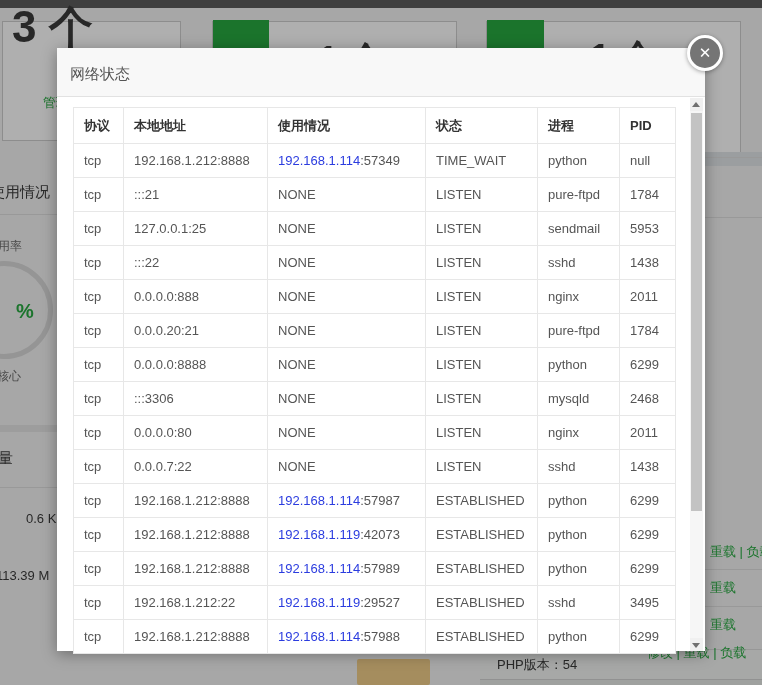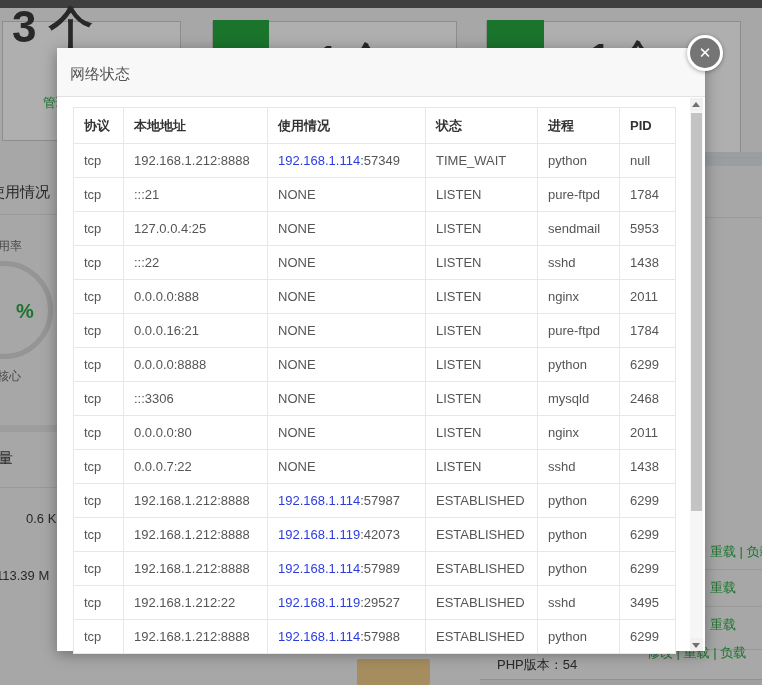"127.0.0.4:25" td { text: 127.0.0.4:25 -> 127.0.0.1:25 }
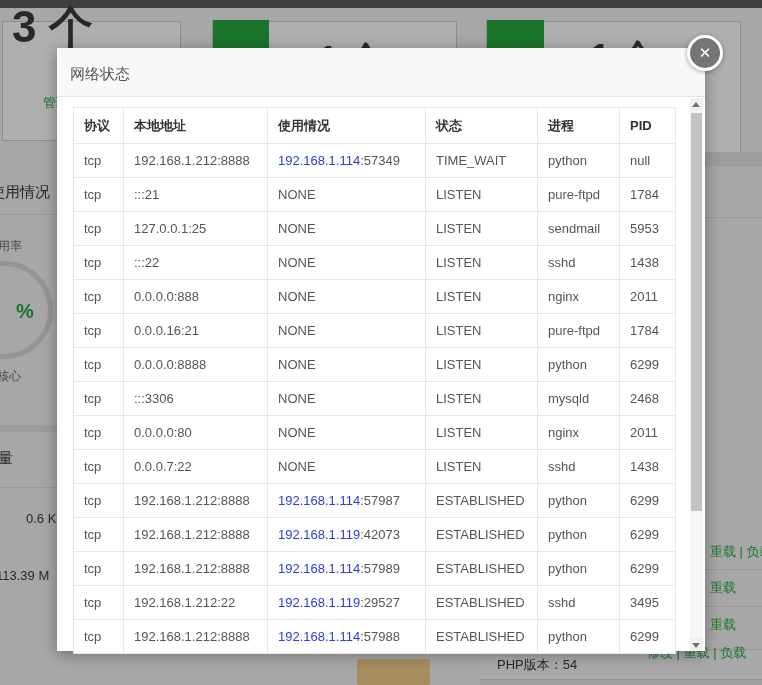"0.0.0.16:21" td { text: 0.0.0.16:21 -> 0.0.0.20:21 }
